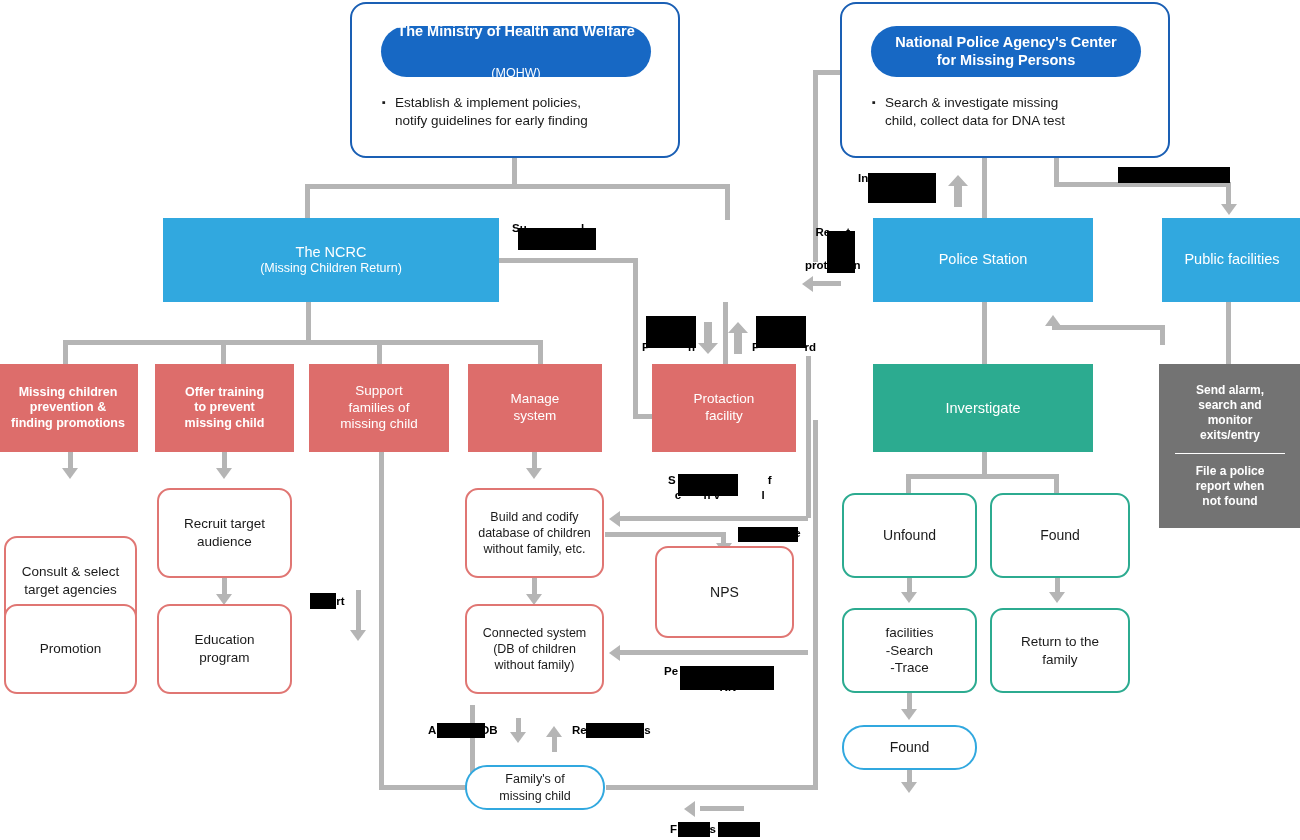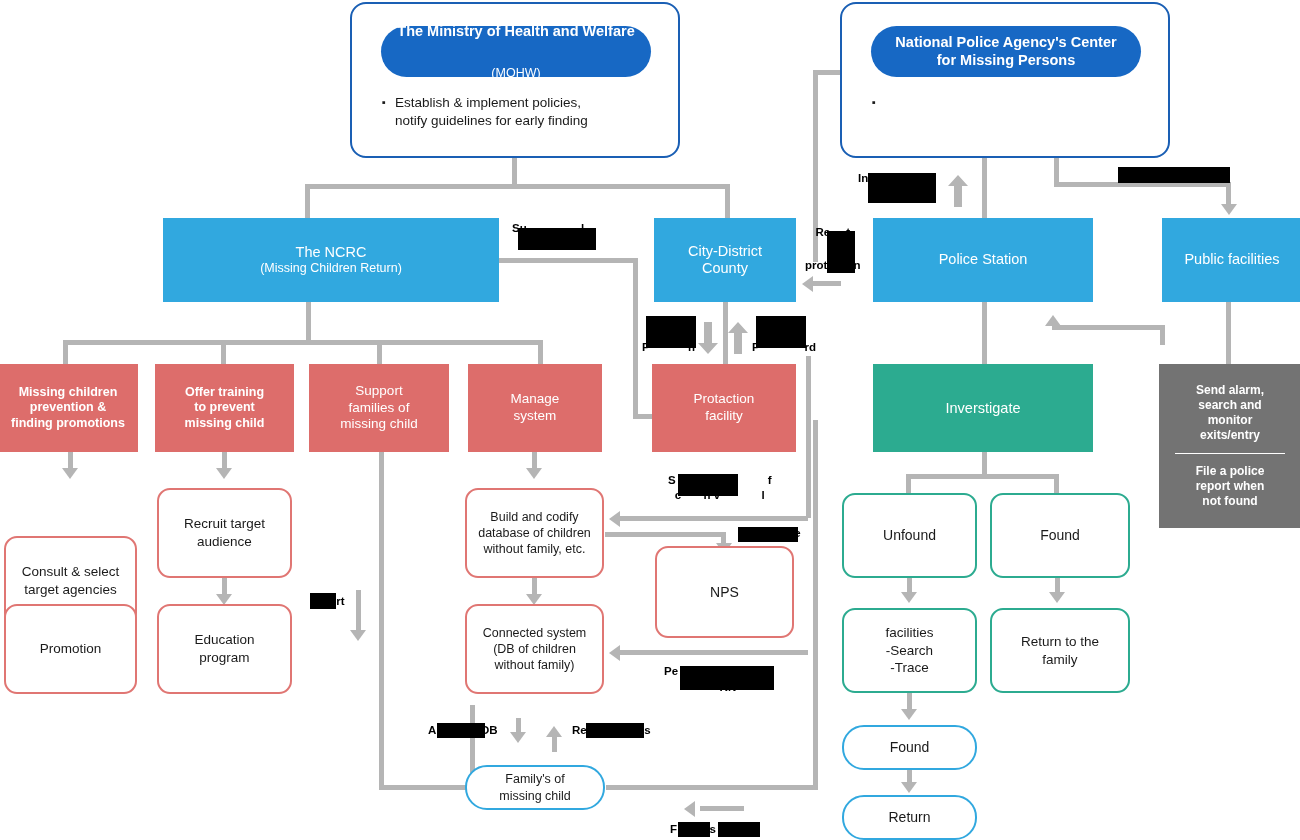"Search & investigate missing" span { html: none -> <span> <span>Search &amp; investigate missing</span><br> <span>child, collect data for DNA test</span> </span> }
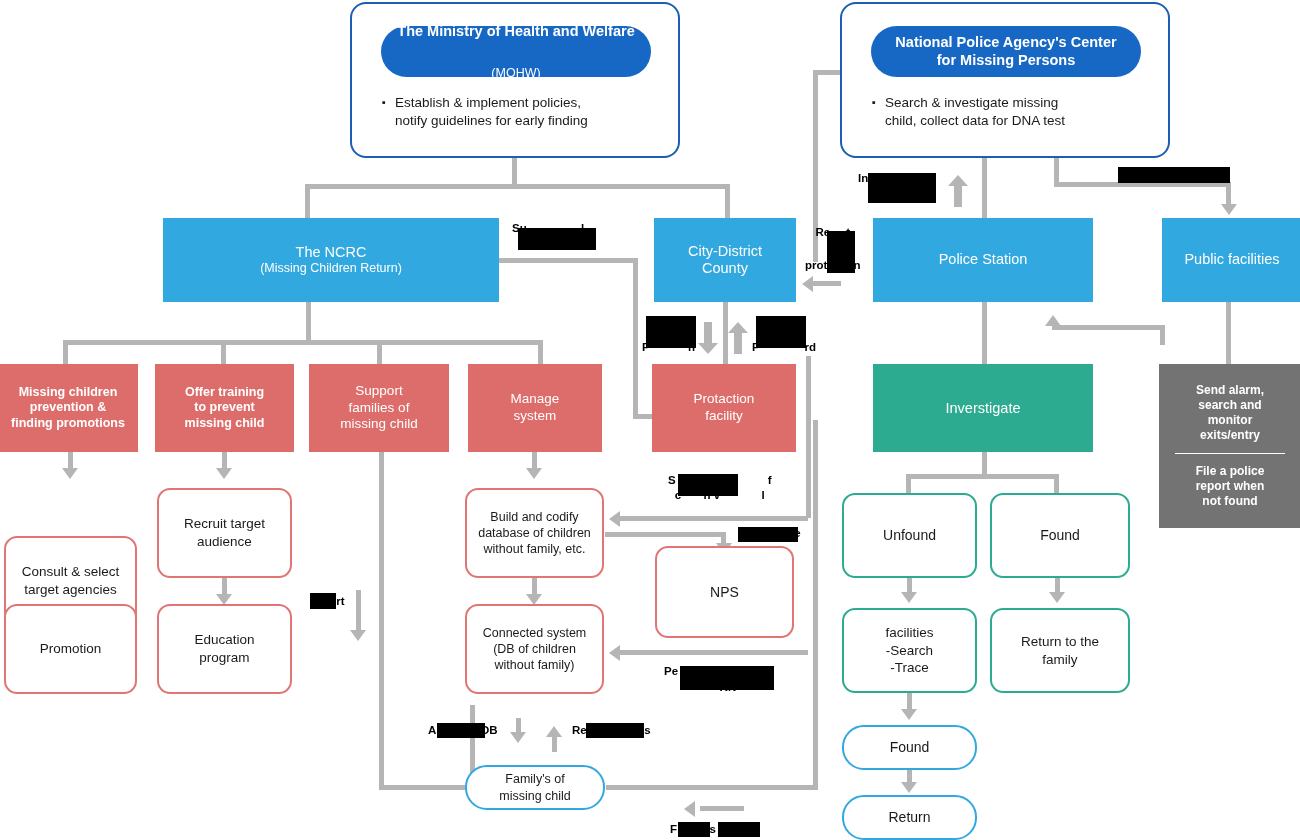"City-District" div.bluebox { html: <div> <div>City-District</div> <div>County</div> </div> -> none }
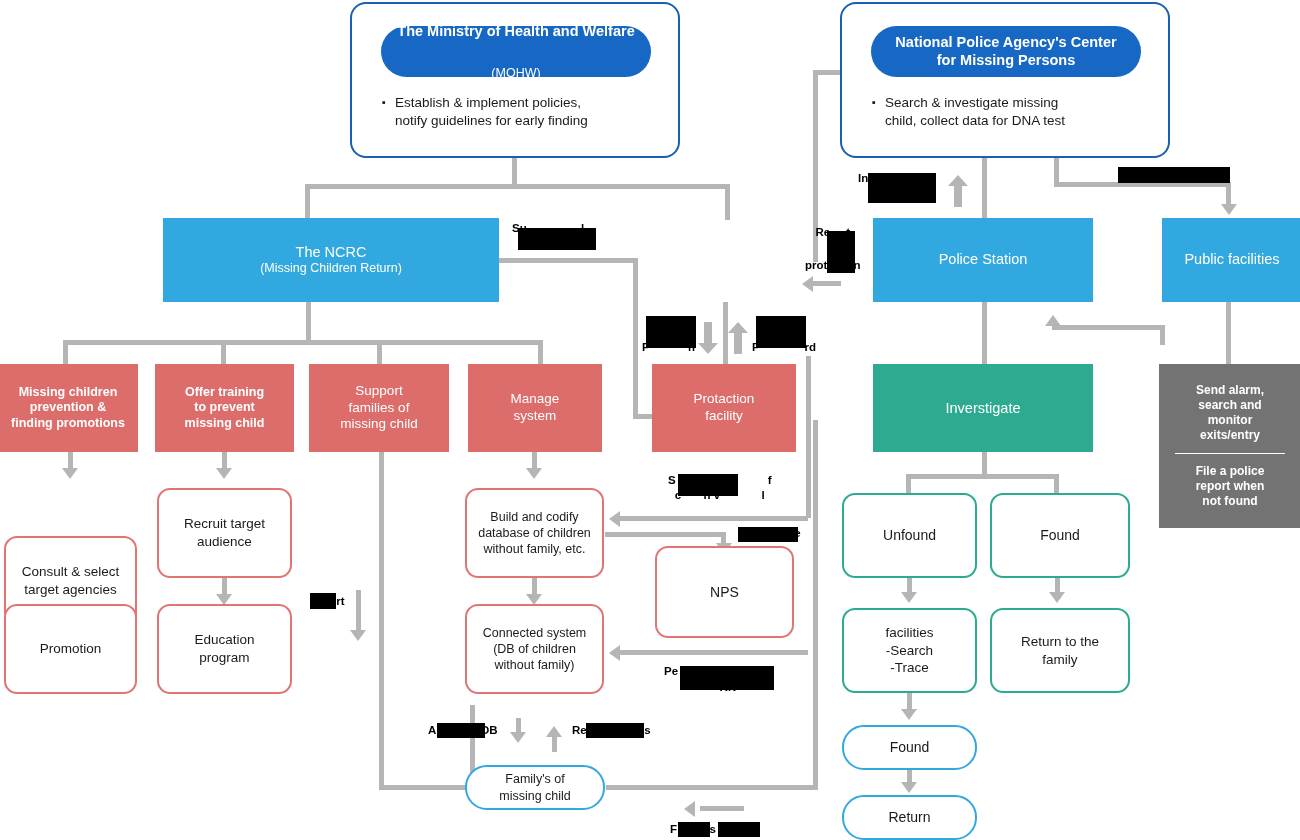"Return" div.onode { html: <div> <span>Return</span> </div> -> none }
